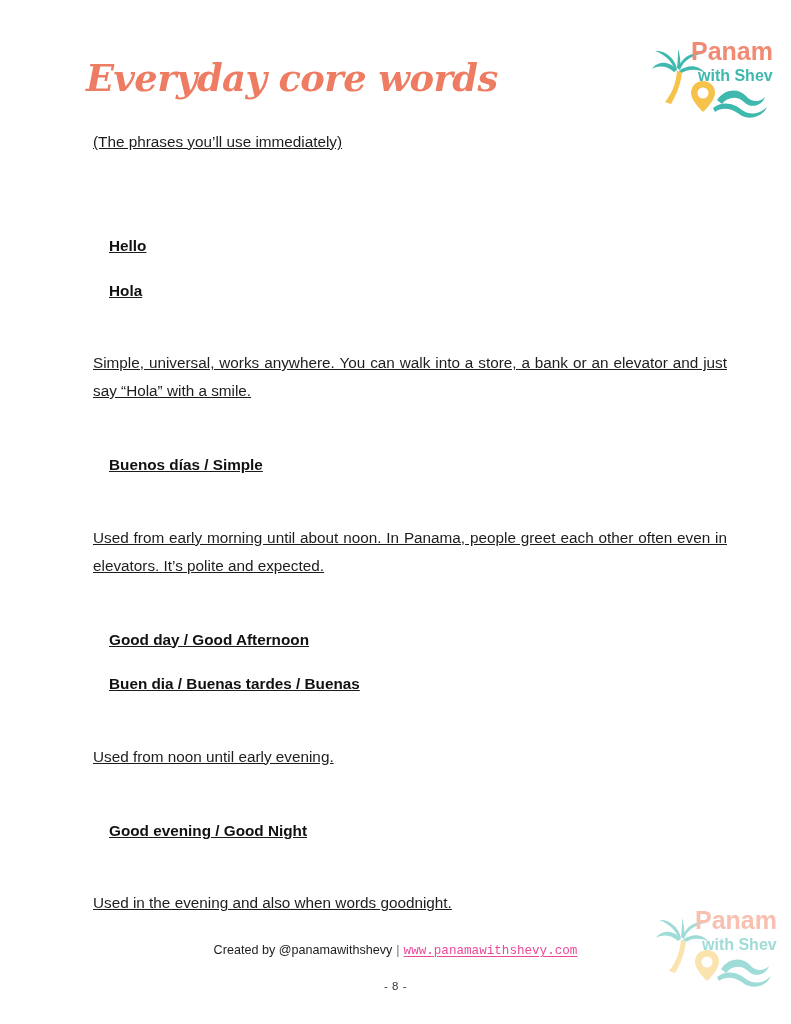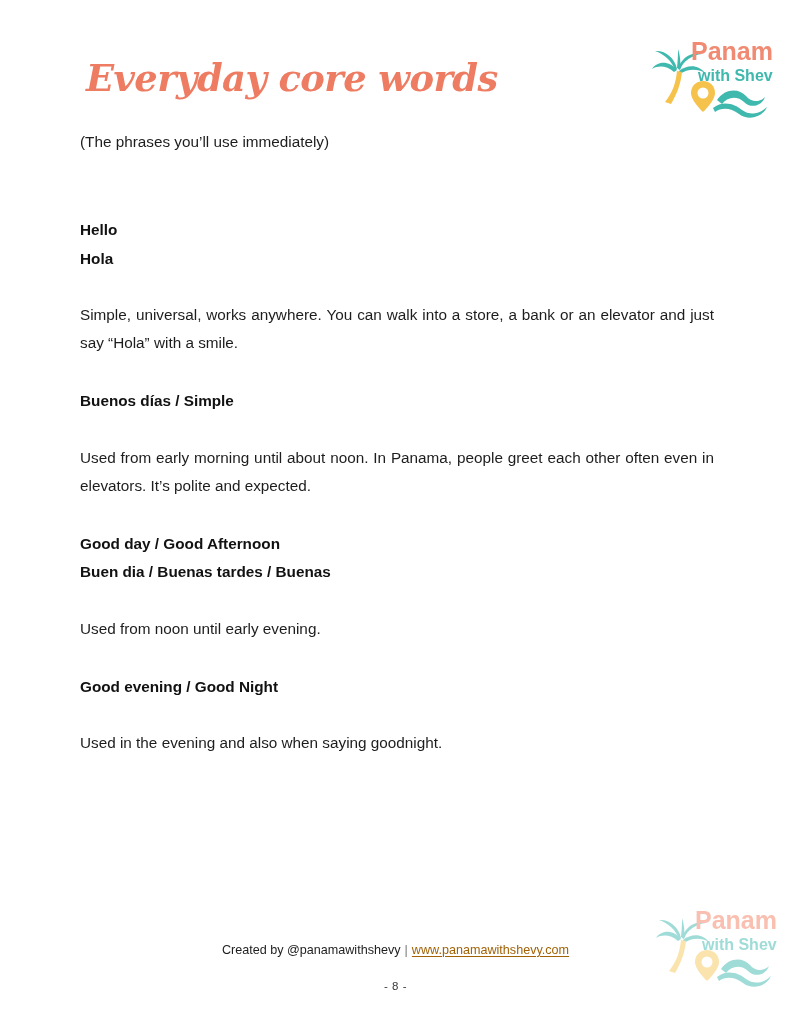"(The phrases you’ll use immediately)" .content { left: 80px -> 93px; text-decoration: none -> underline }
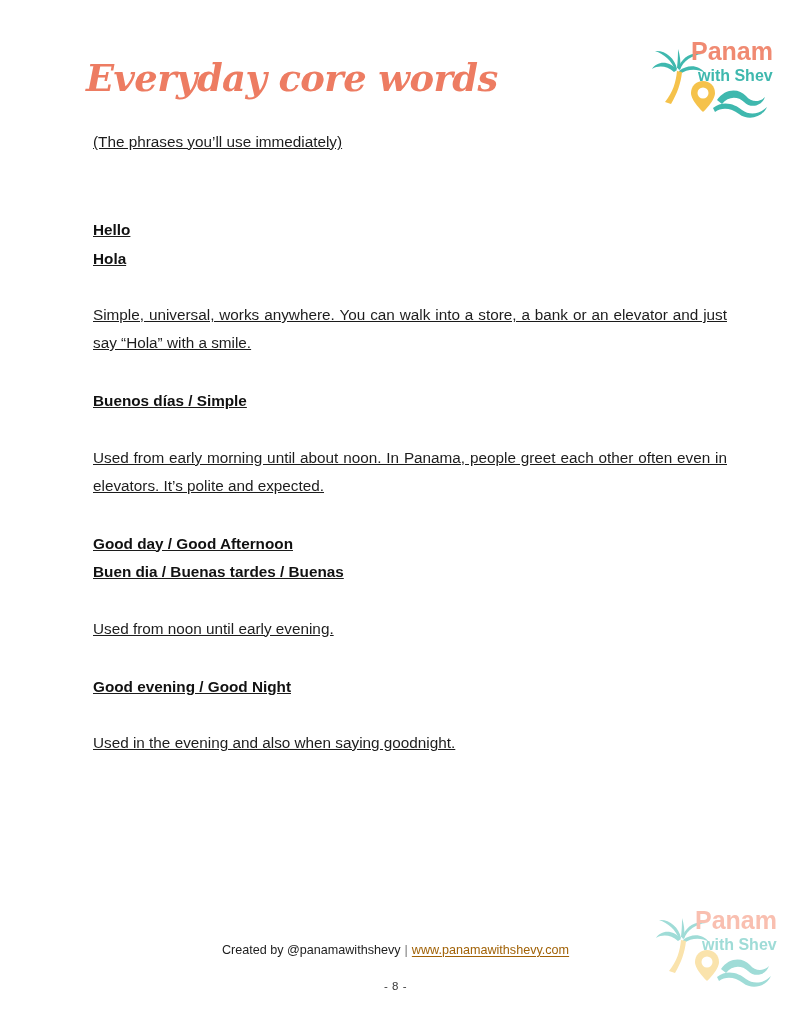"Hello" .term { margin: 0 -> 16px }
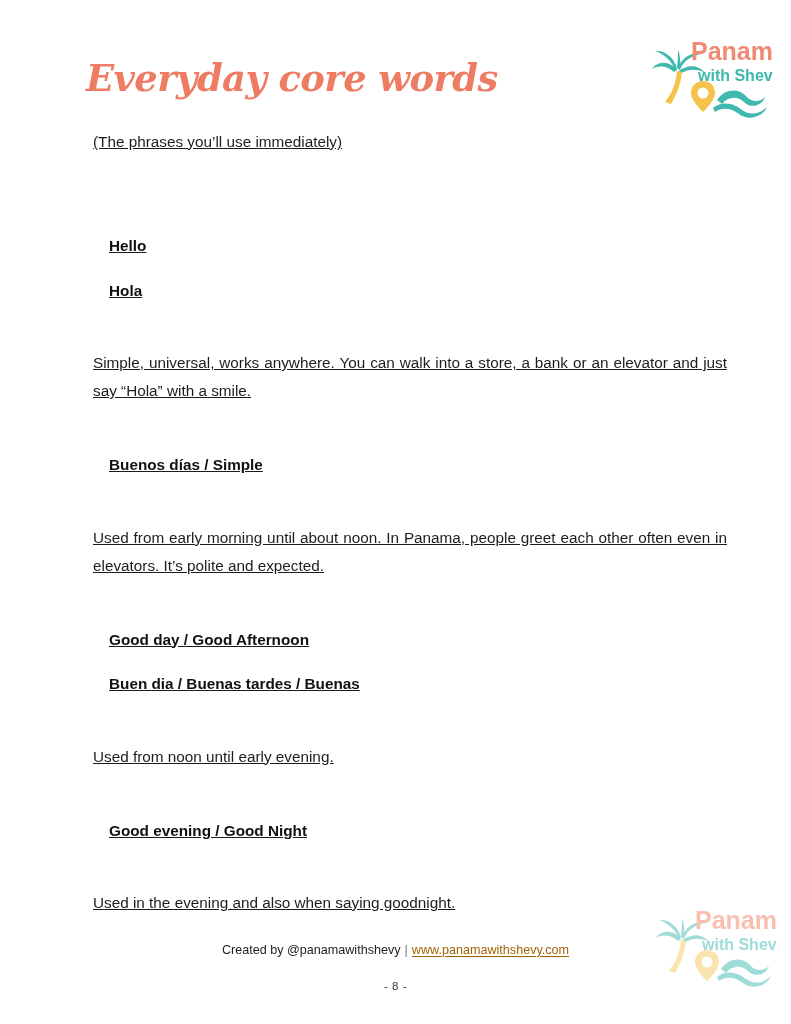"Used in the evening and" p.para { text: saying -> words }
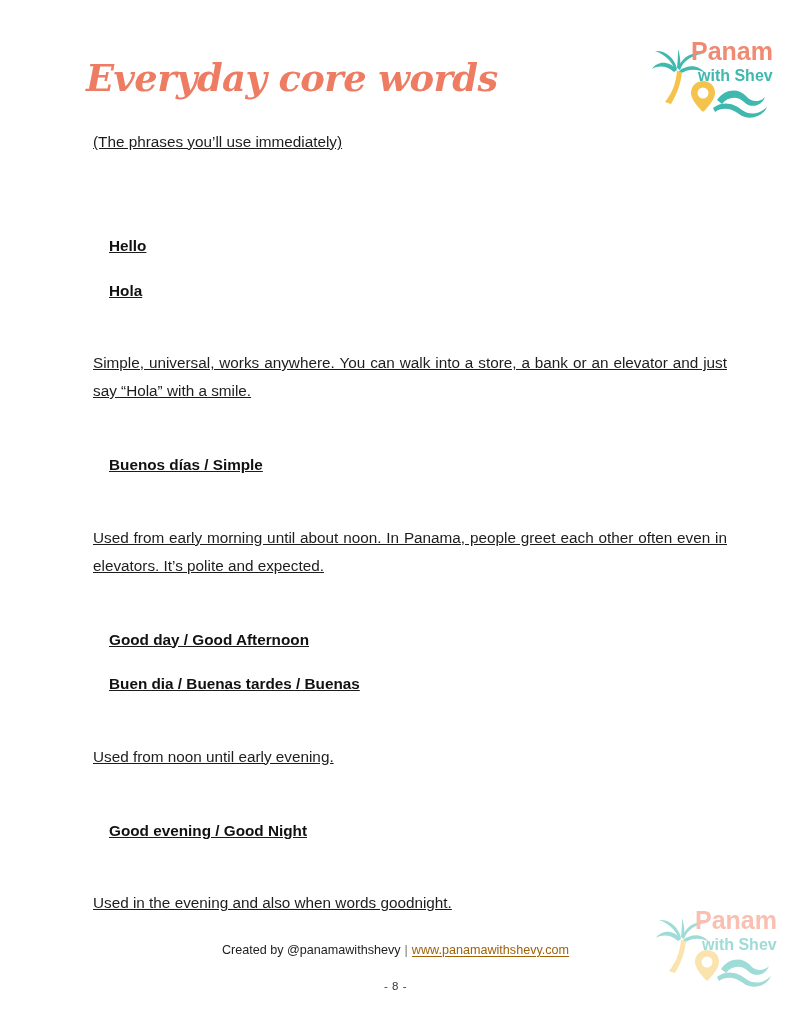"www.panamawithshevy.com" .footer-link { color: #a16207 -> #ec4899; font-family: none -> Liberation Mono, monospace }
